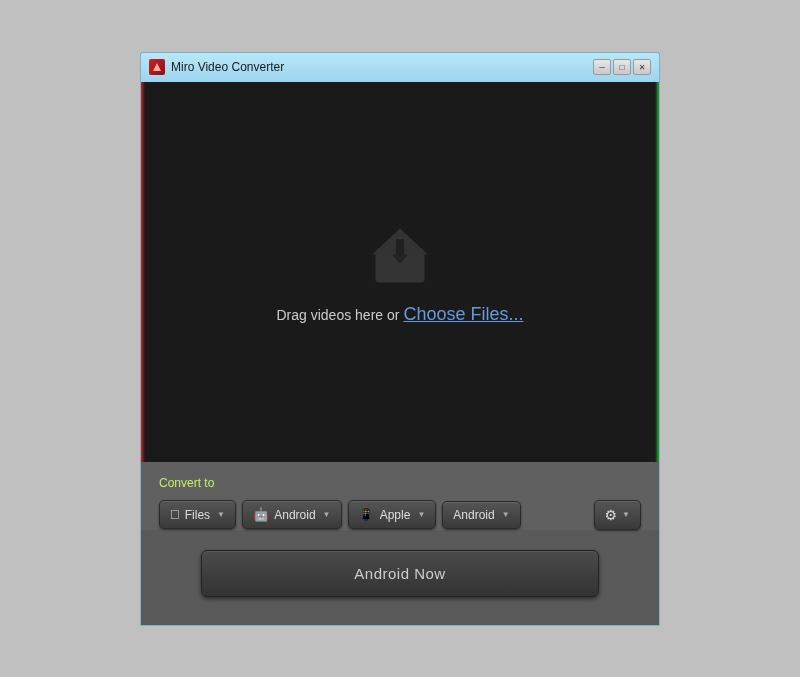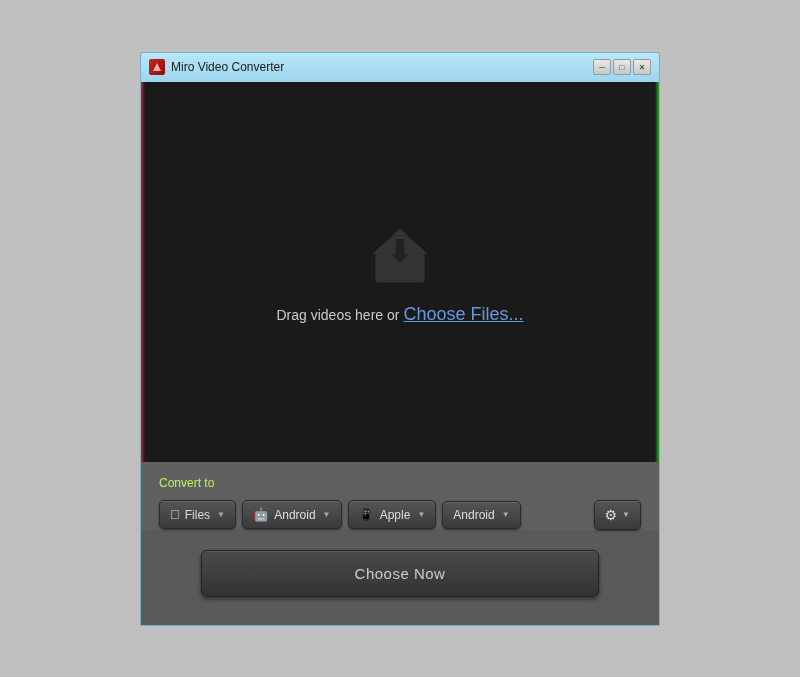"Choose Now" button.convert-now-btn { text: Choose -> Android }
